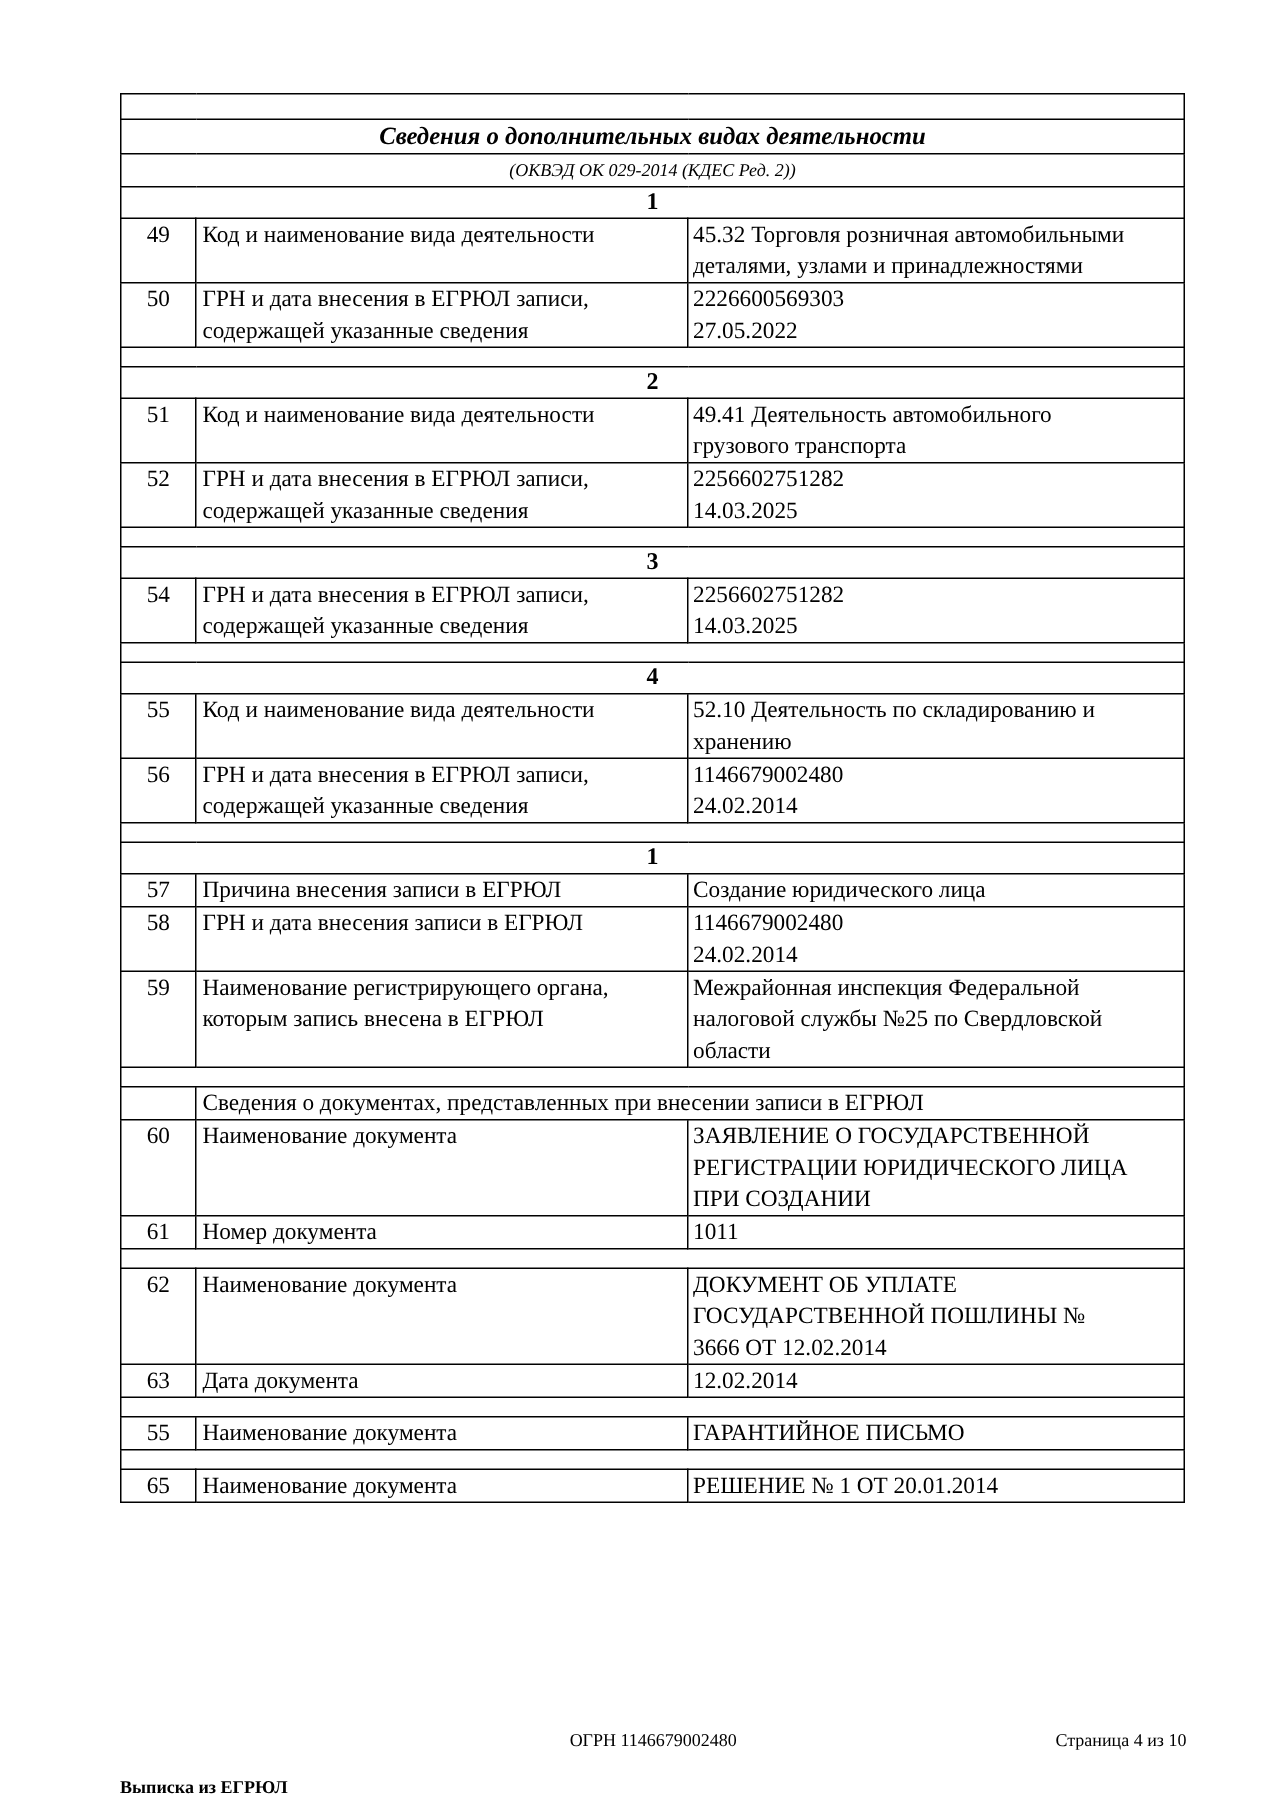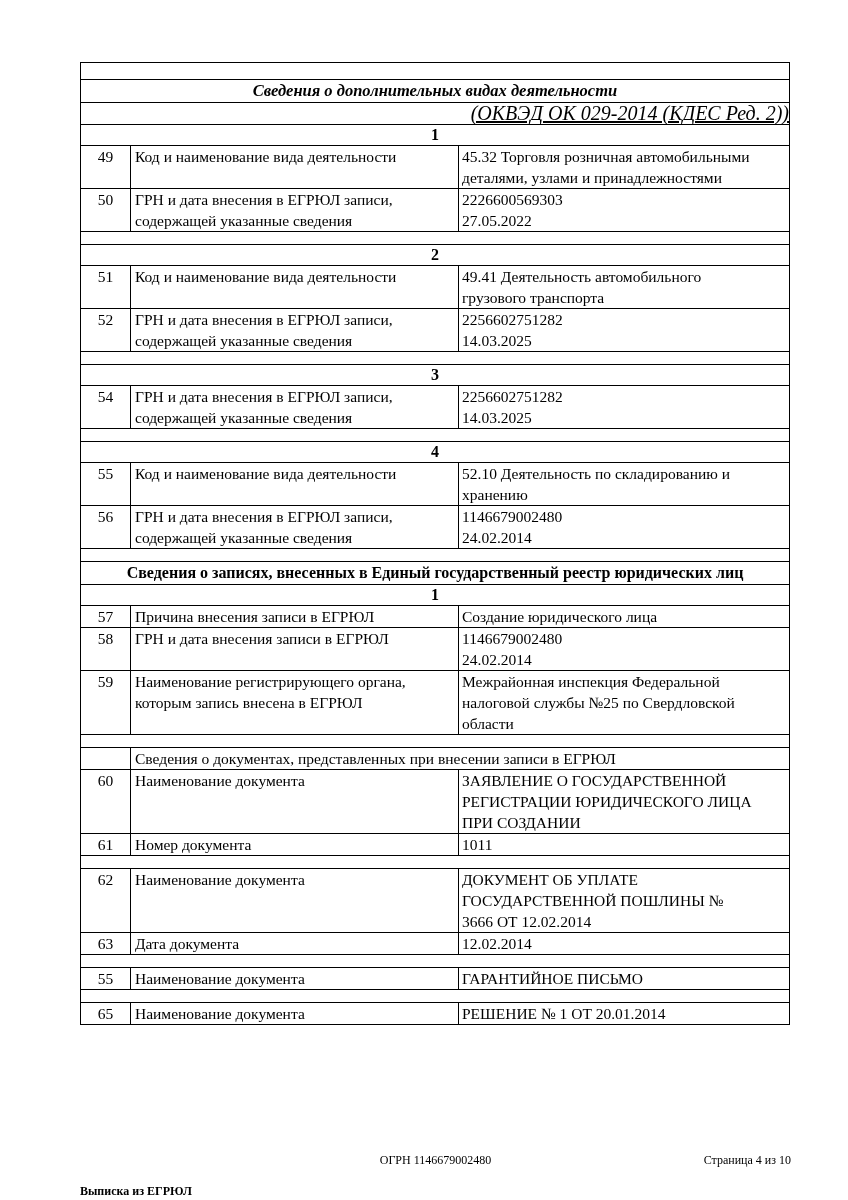"(ОКВЭД ОК 029-2014 (КДЕС Ред." td.c-subtitle { font-size: 20px -> 12px; text-align: right -> center; text-decoration: underline -> none }
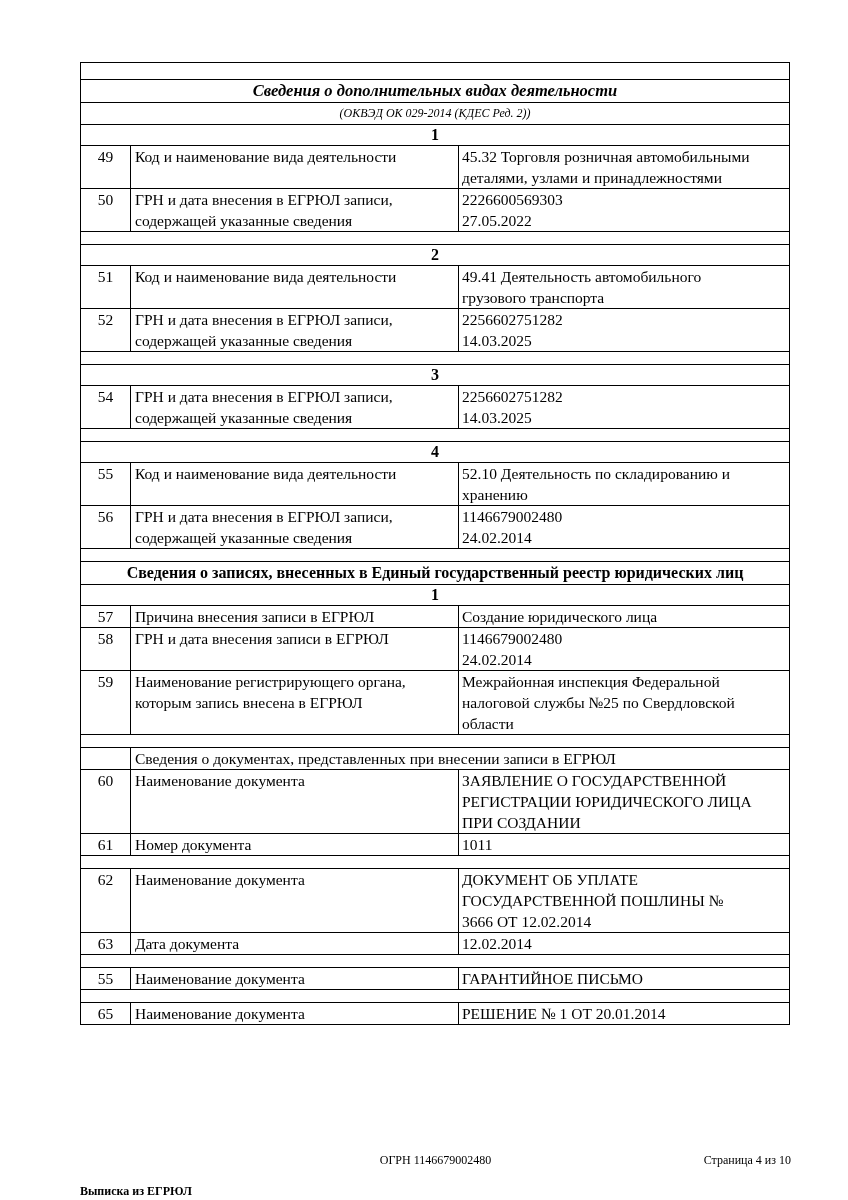"Сведения о записях, внесенных в" tr.row-header { html: <tr> <td>Сведения о записях, внесенных в Единый государственный реестр юридических лиц</td> </tr> -> none }
